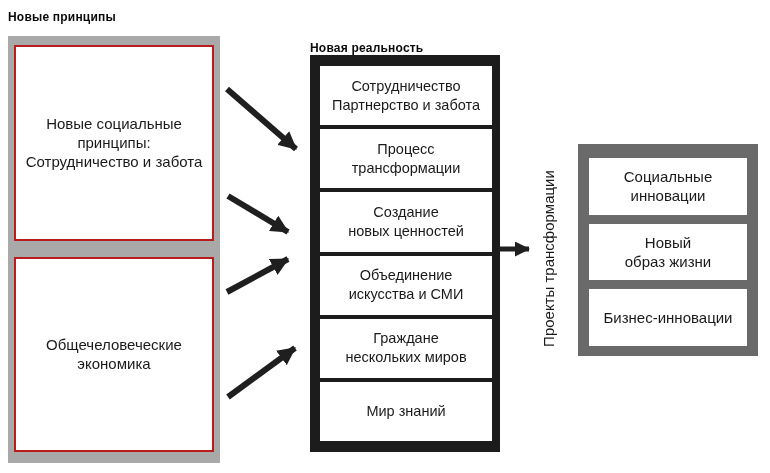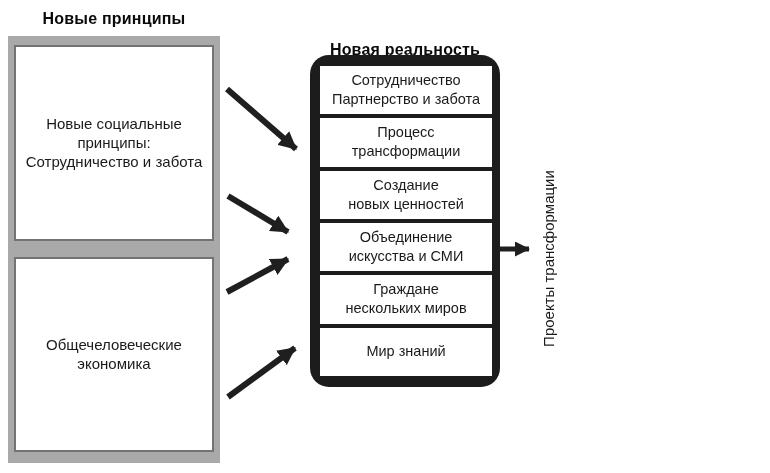"Новые принципы" .col-title { font-size: 16px -> 12px; text-align: center -> left }
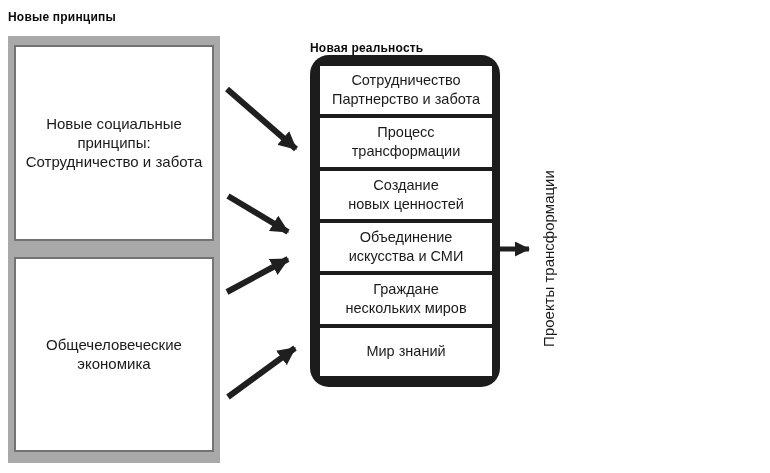"Сотрудничество" .panel-middle { border-radius: 19px -> none; height: 332px -> 397px }
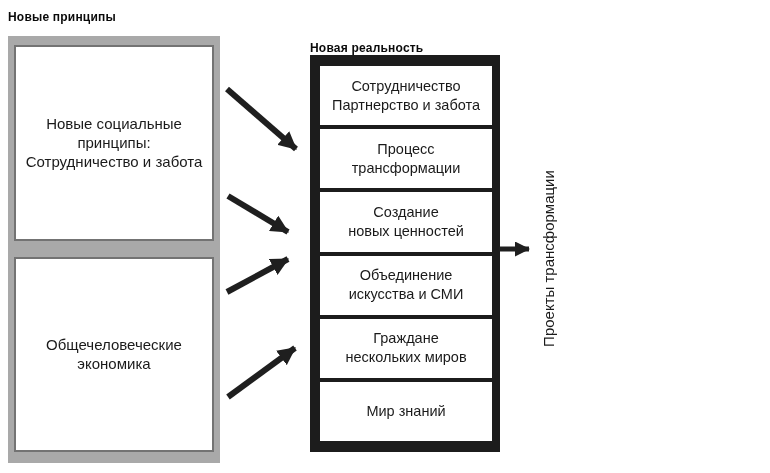"Новые социальные" .panel-left .box { border: 2px solid #737373 -> 2px solid #b91c1c }
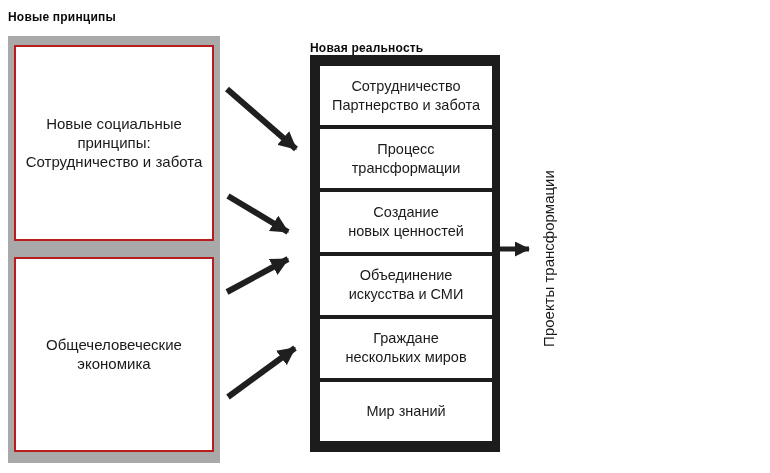"Социальные" div.panel { html: none -> <div> <div>Социальные инновации</div> <div>Новый образ жизни</div> <div>Бизнес-инновации</div> </div> }
